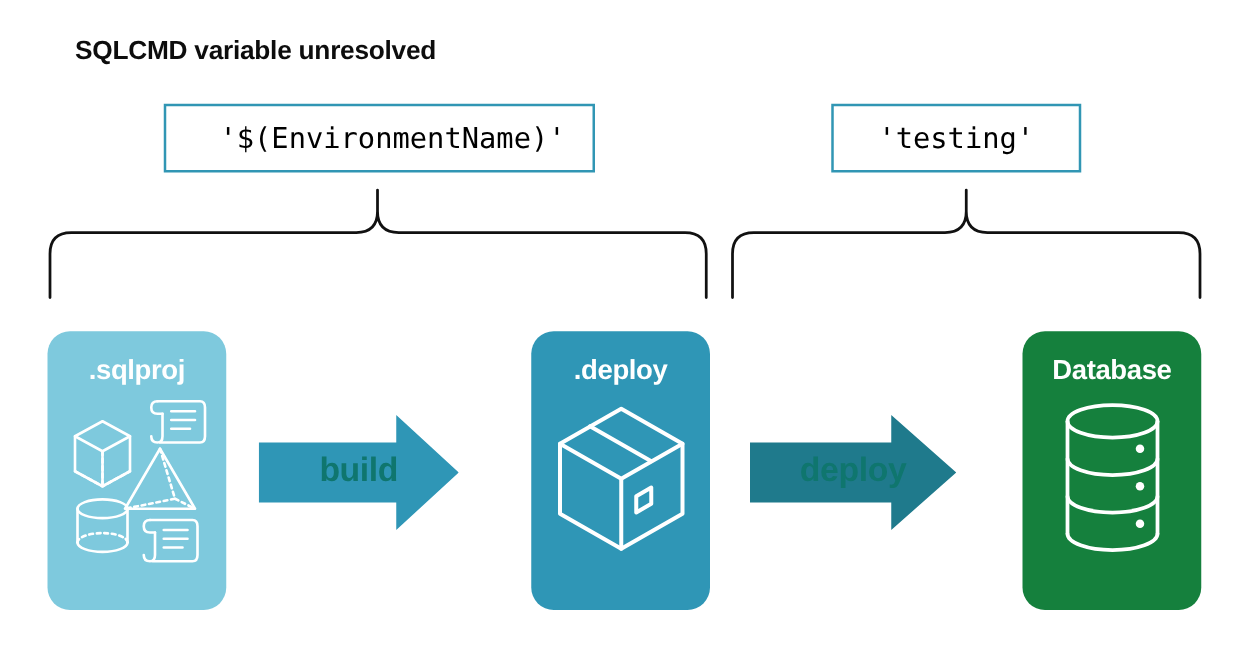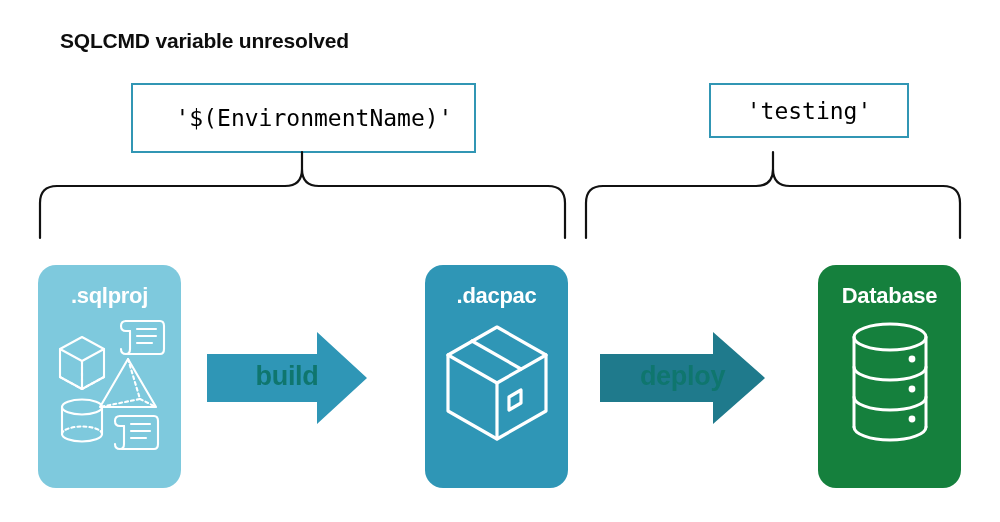"'$(EnvironmentName)'" #code-box-left { height: 70px -> 55px }
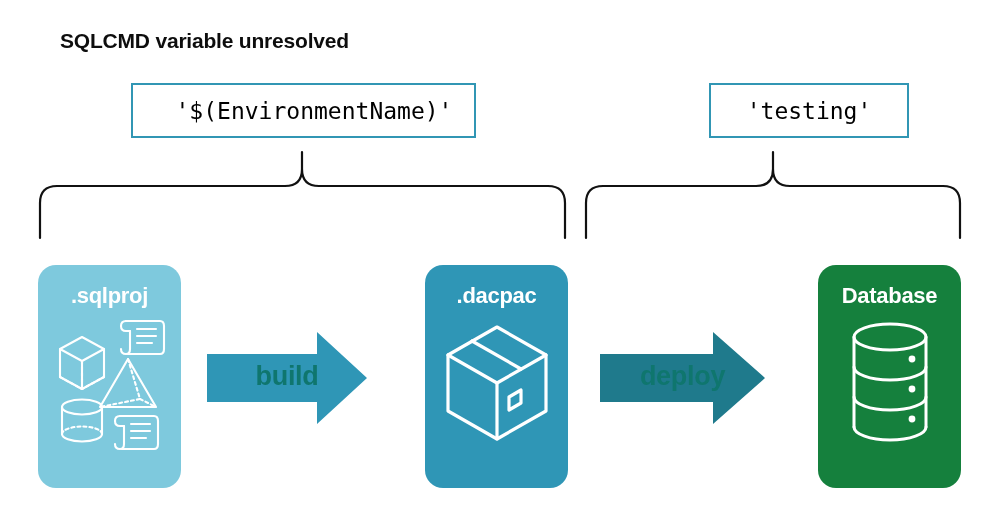"'testing'" div.code-box { margin-left: 44px -> none }
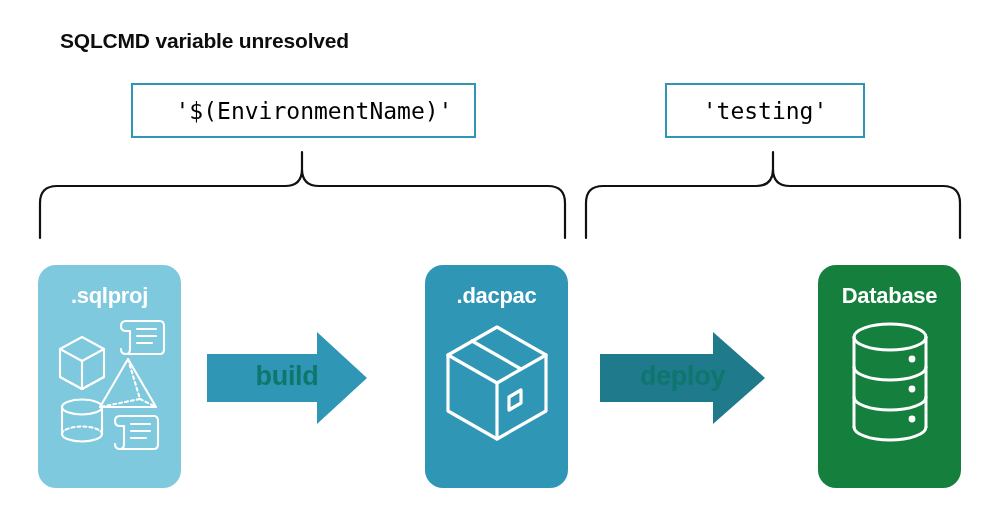".dacpac" div.card-title { text: .dacpac -> .deploy }
